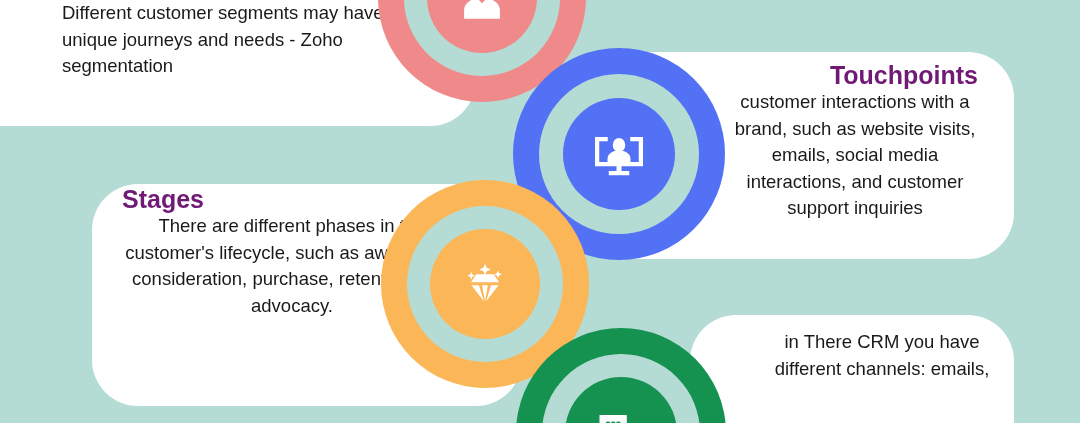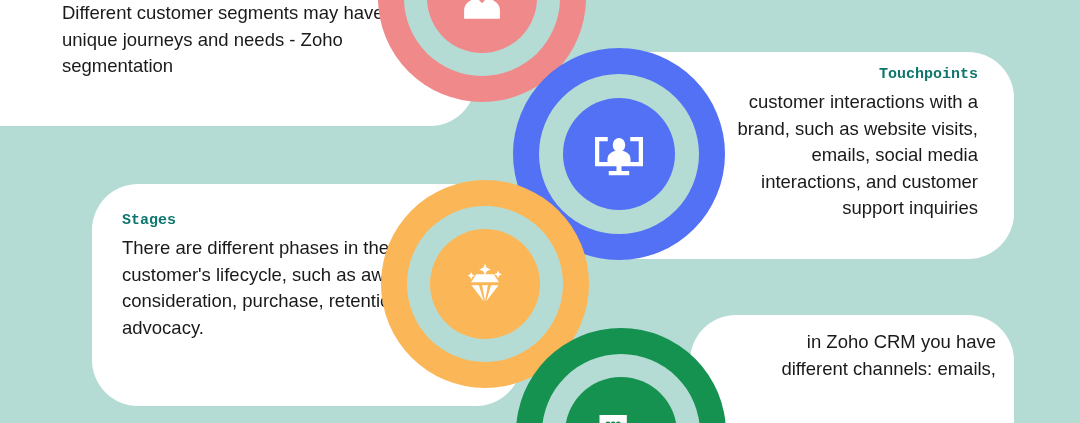"Touchpoints" .card .title { color: #0f766e -> #701a75; font-family: Liberation Mono, monospace -> none; font-size: 15px -> 25px }
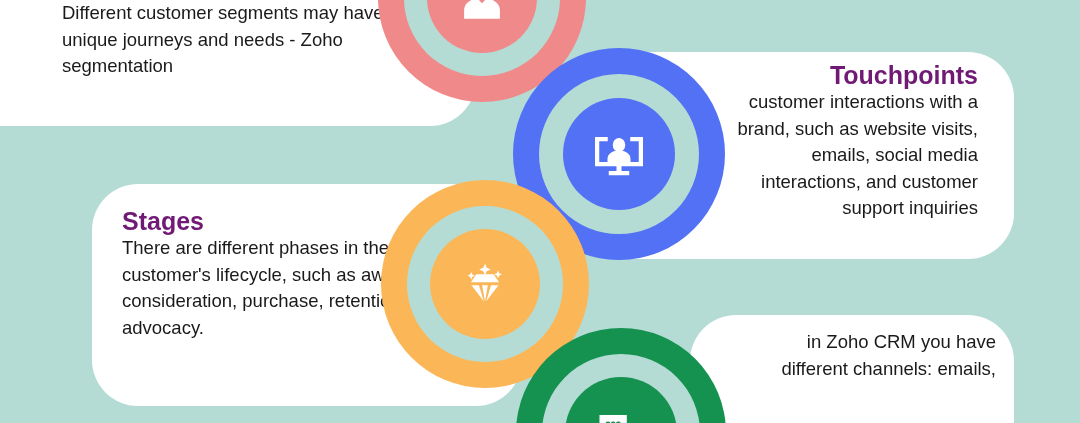"customer interactions with a brand," .card .body { text-align: none -> center }
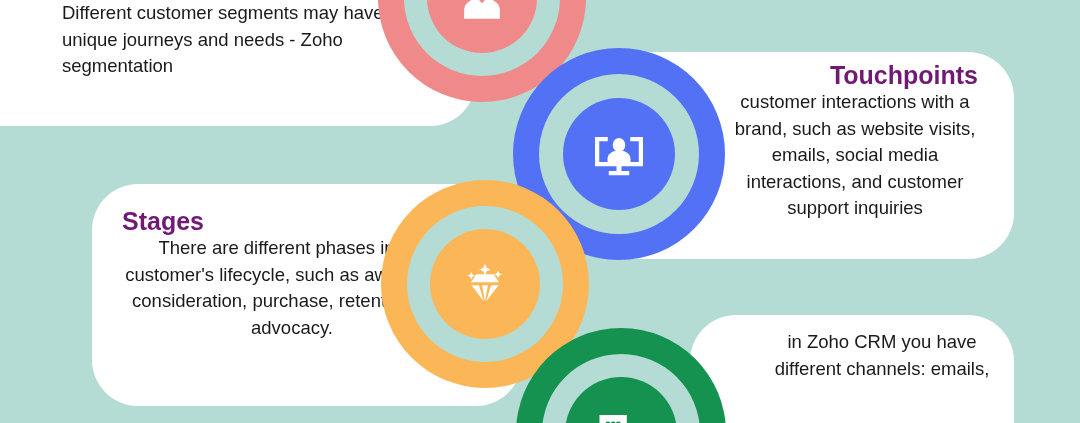"Stages" #card-stages .inner { padding: 24px 60px 0 30px -> 2px 60px 0 30px }
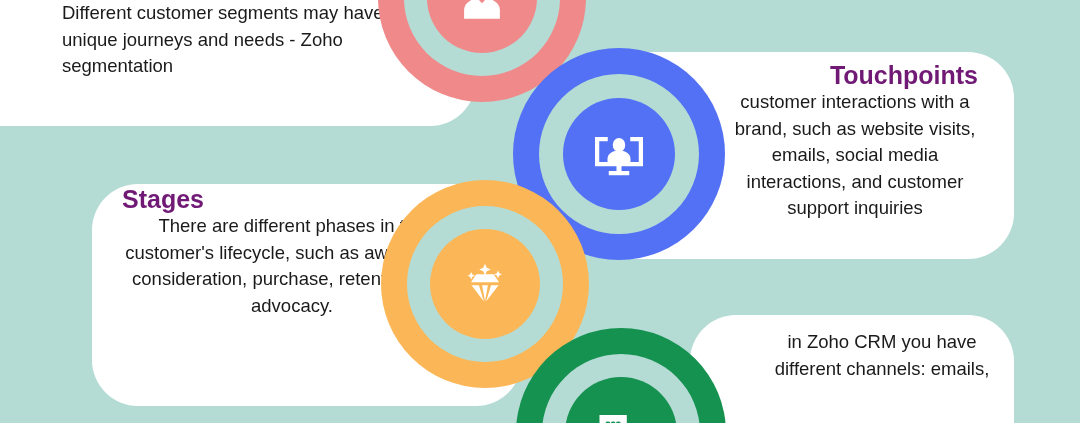"in Zoho CRM you have" p.body { text: Zoho -> There }
